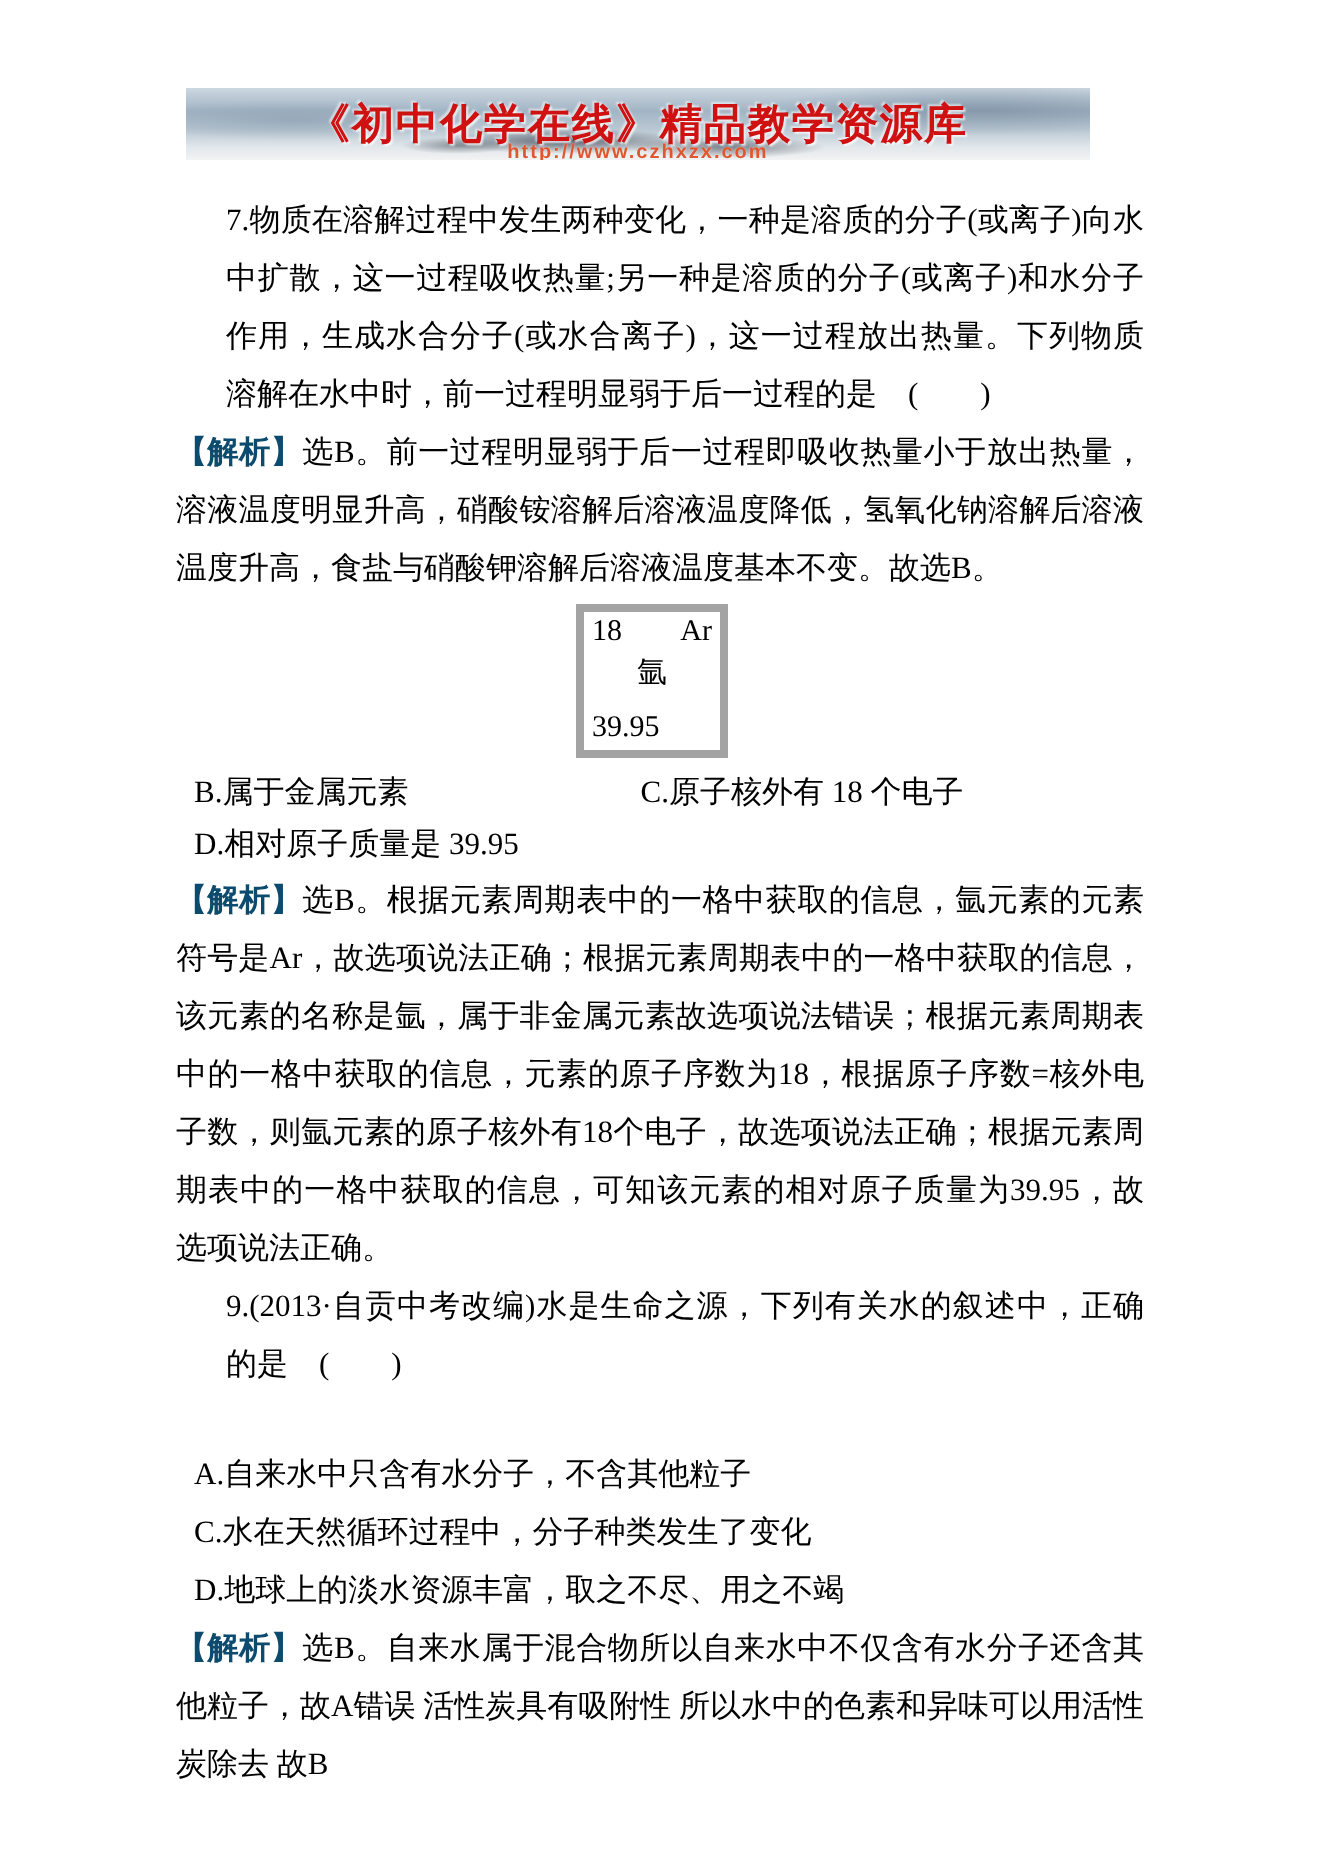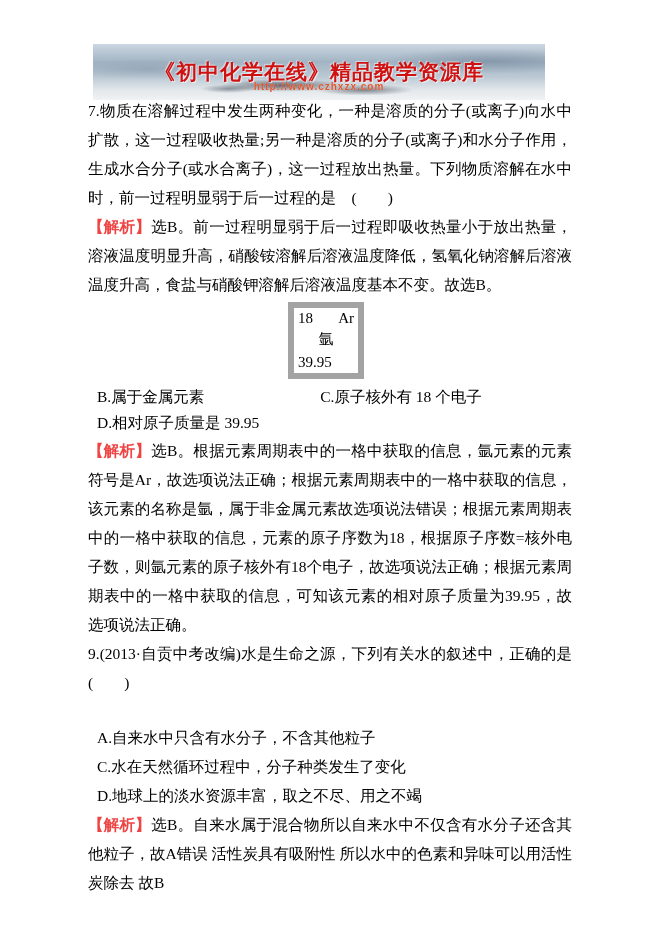"《初中化学在线》精品教学资源库" .banner { height: 56px -> 36px }
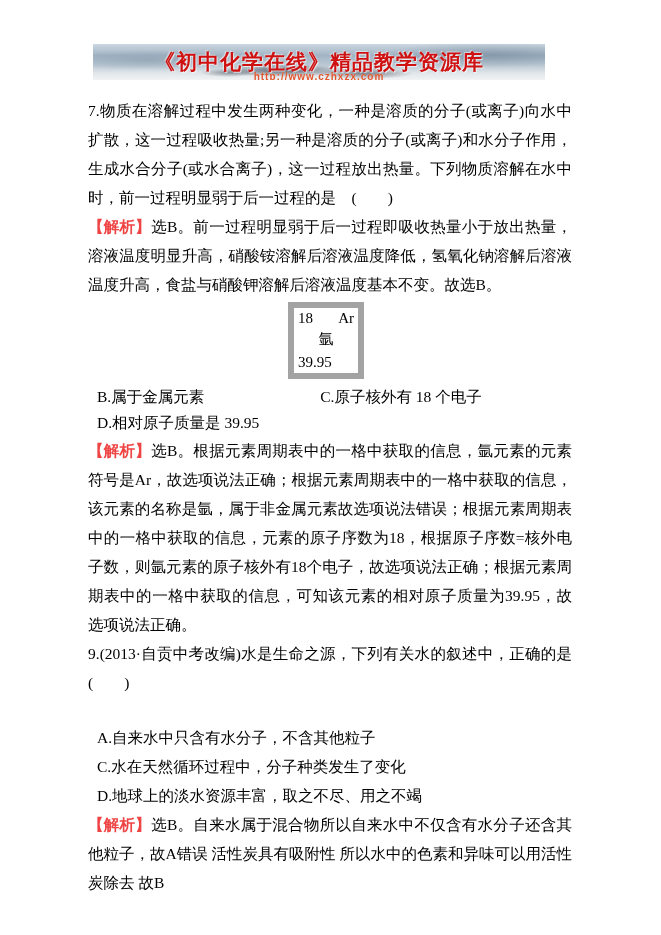"7.物质在溶解过程中发生两种变化，一种是溶质的分子(或离子)向水中扩散，这一过程" .stem { margin-left: none -> 25px }
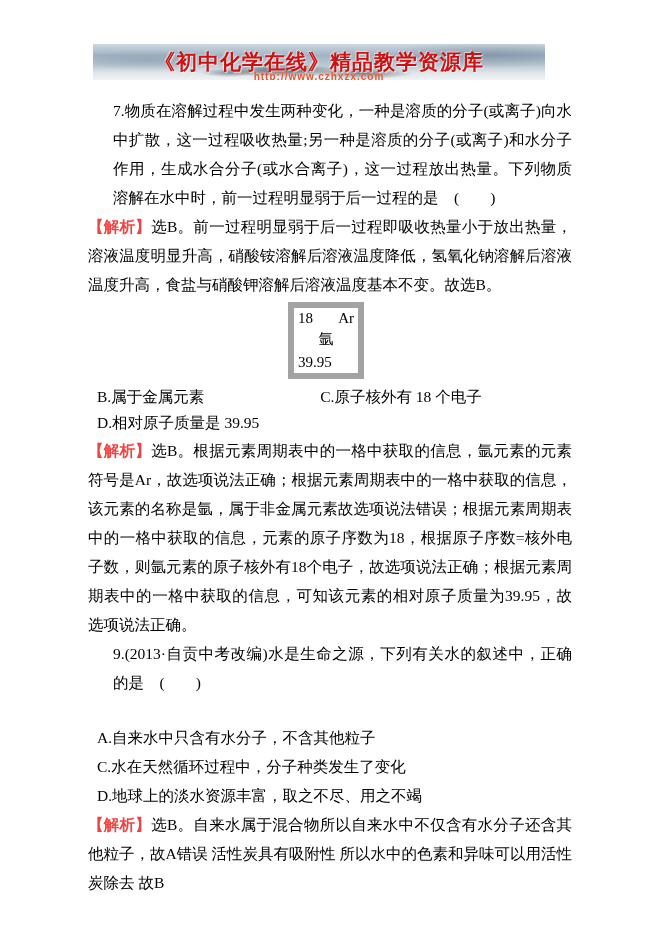"【解析】" .analysis-label { color: #ef4444 -> #0c4a6e }
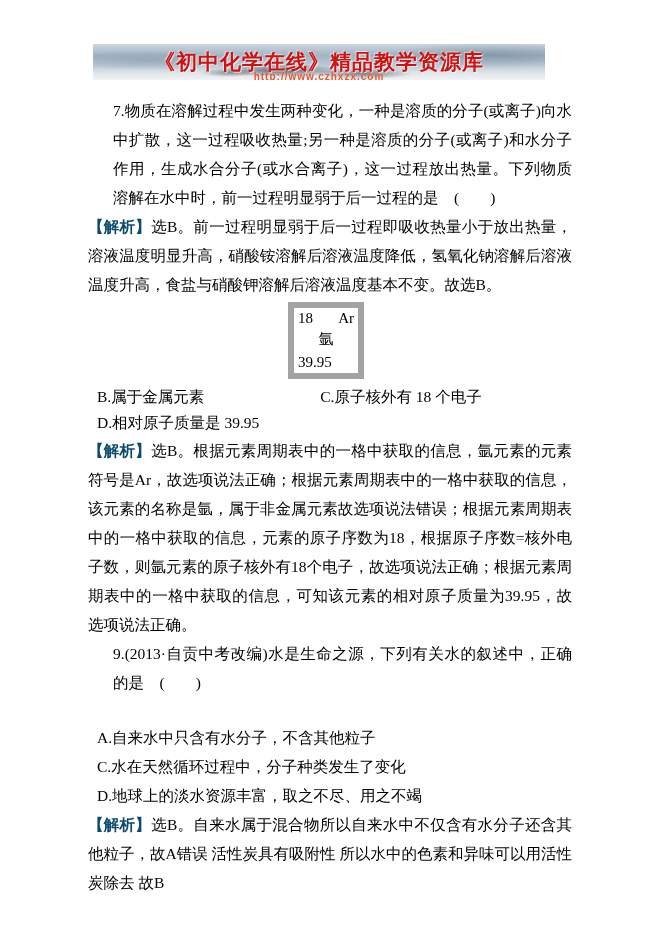"18" .element-box { border: 6px solid #a3a3a3 -> 4px solid #a3a3a3 }
